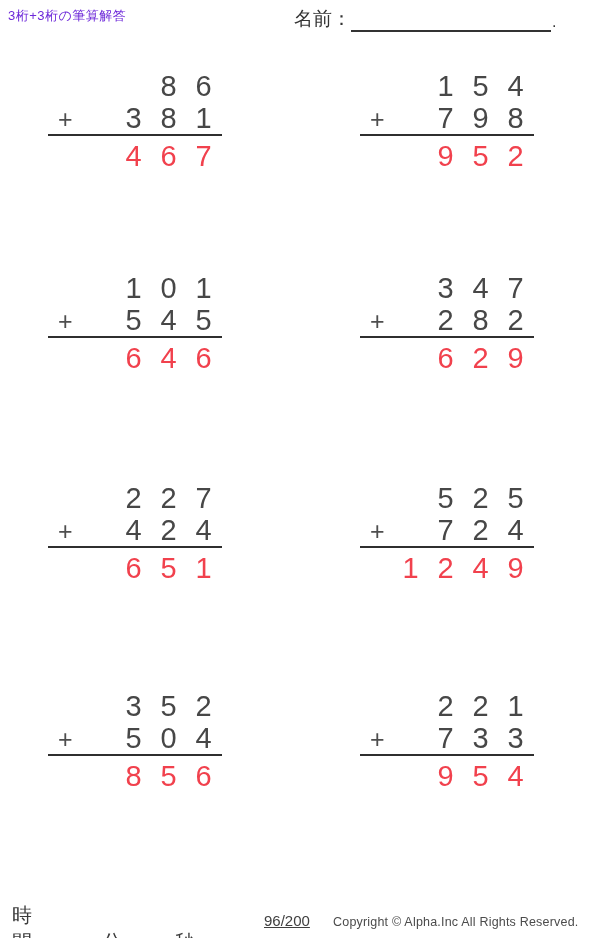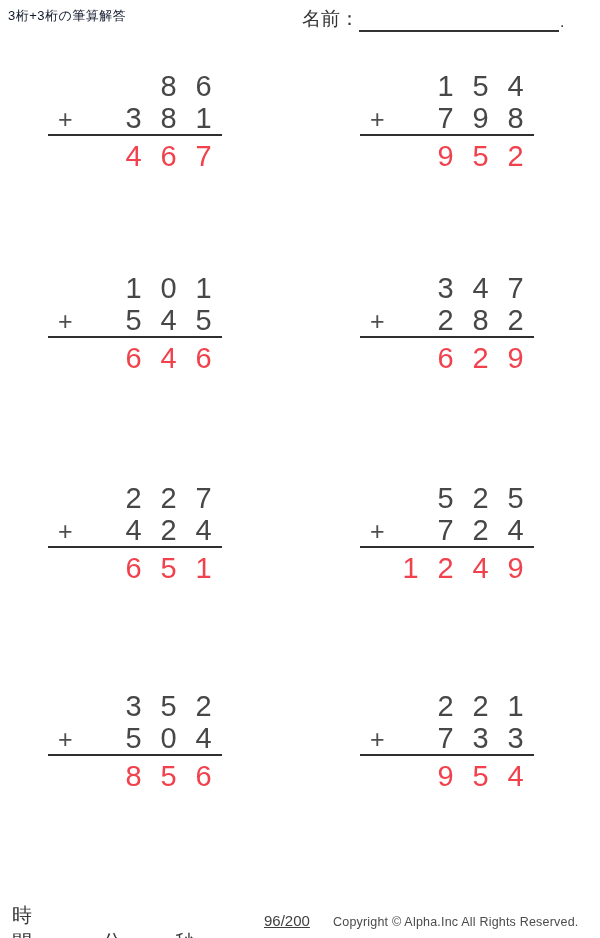"3桁+3桁の筆算解答" .page-title { color: #0f172a -> #6d28d9 }
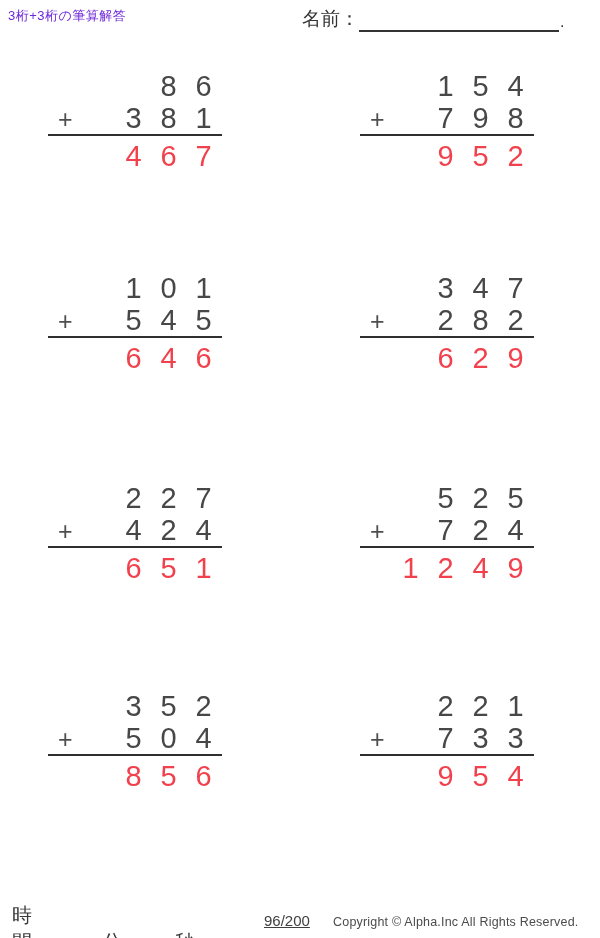"名前：" .name-field { left: 302px -> 294px }
